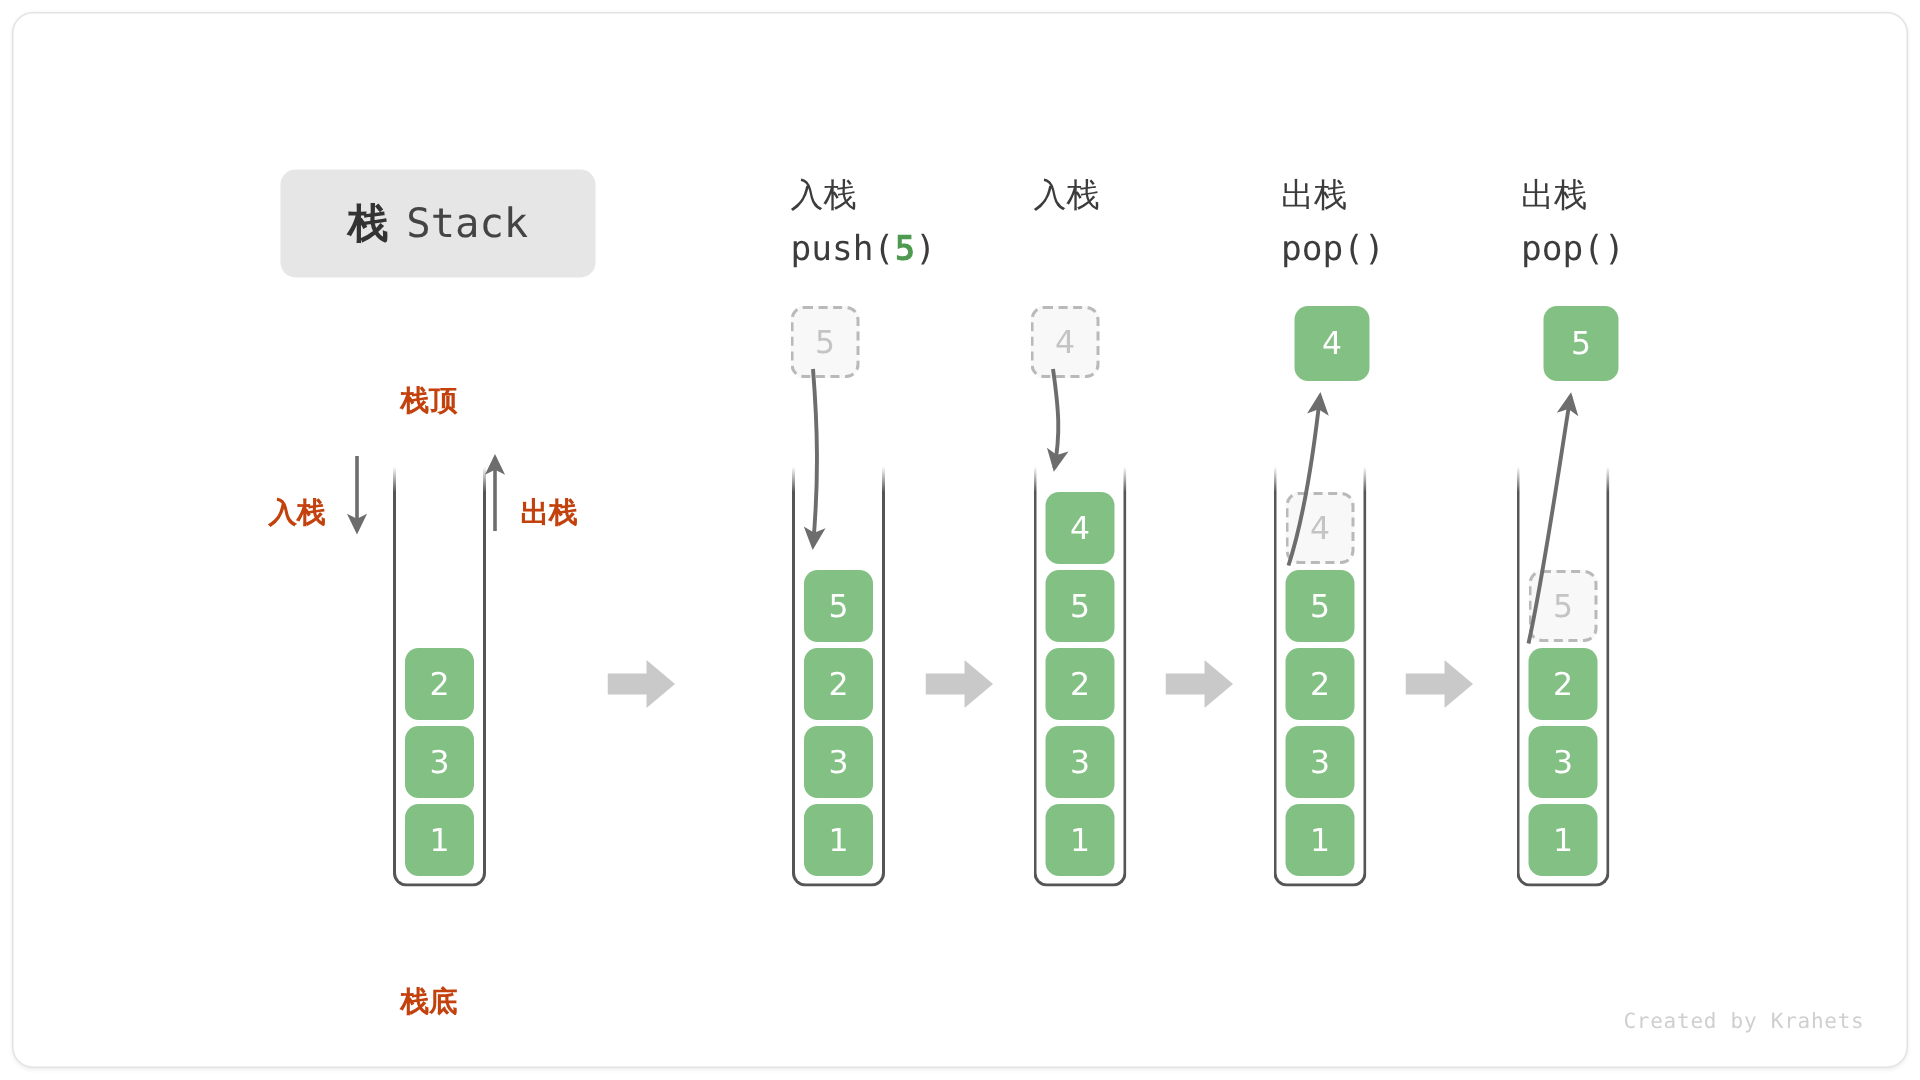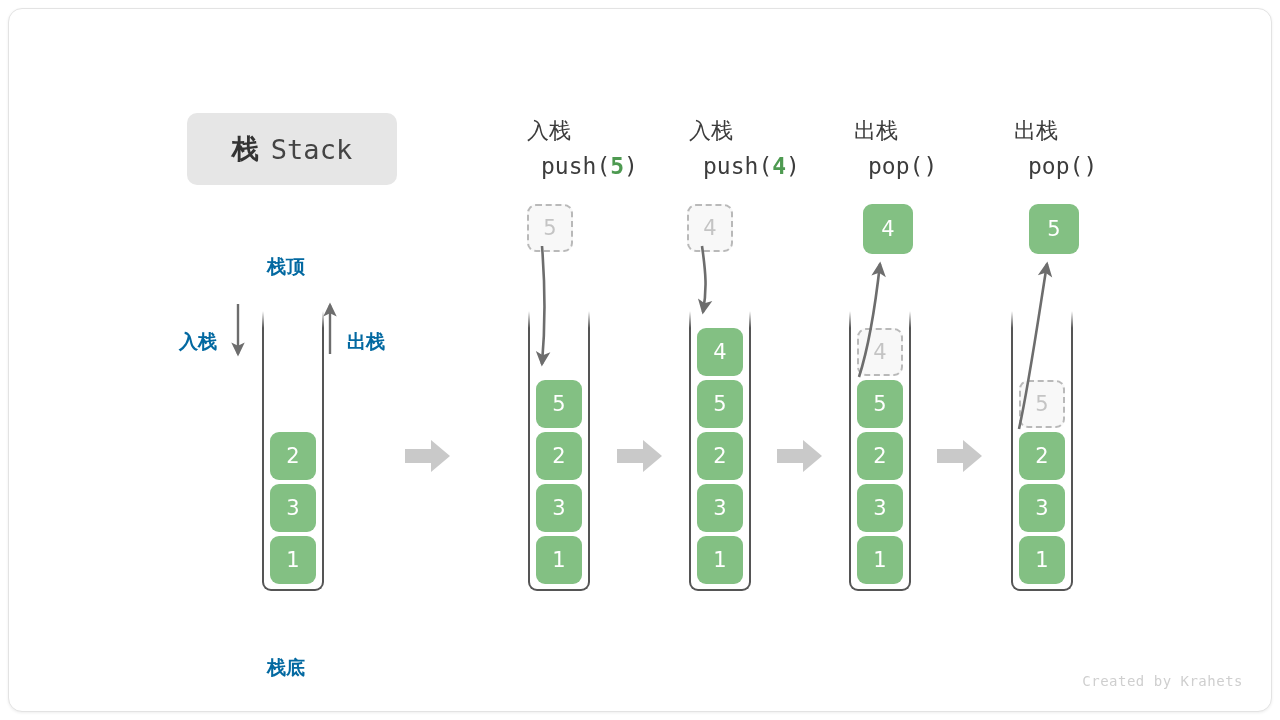"push(5)" .col-head .line2 { margin-left: 14px -> none }
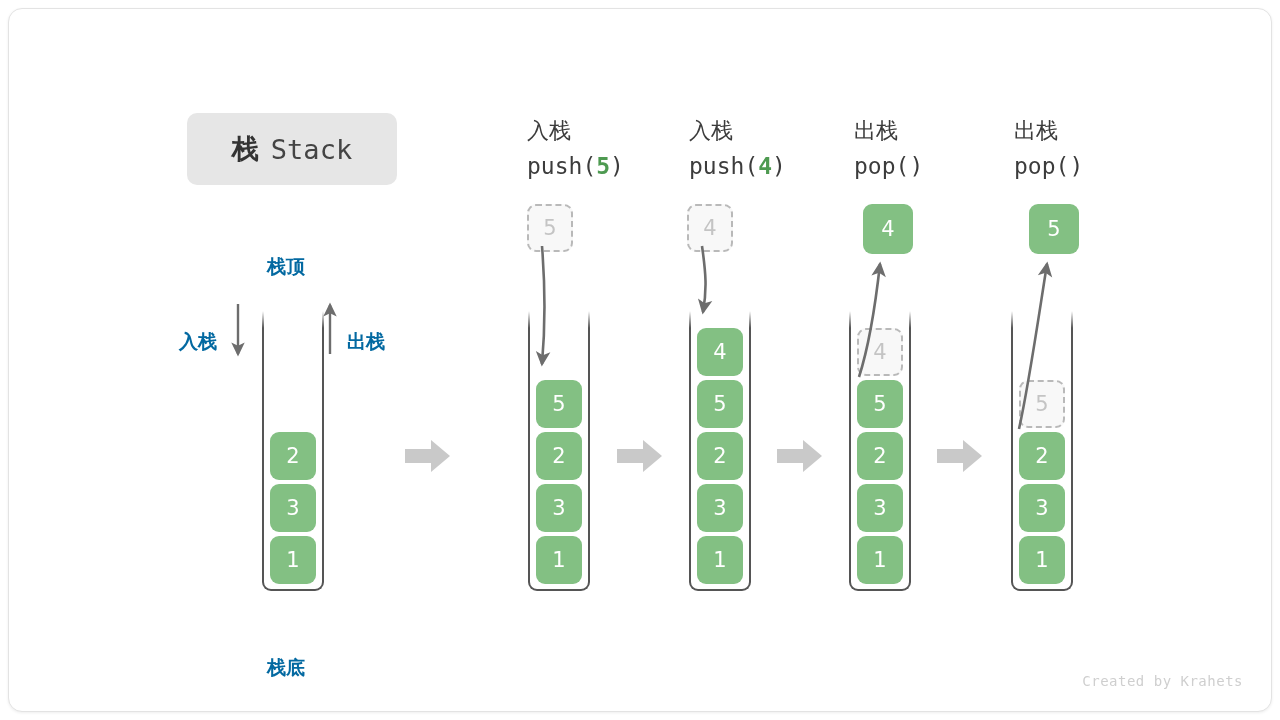"push(4)" span.line2 { html: <span><span>push(</span><span>4</span><span>)</span></span> -> none }
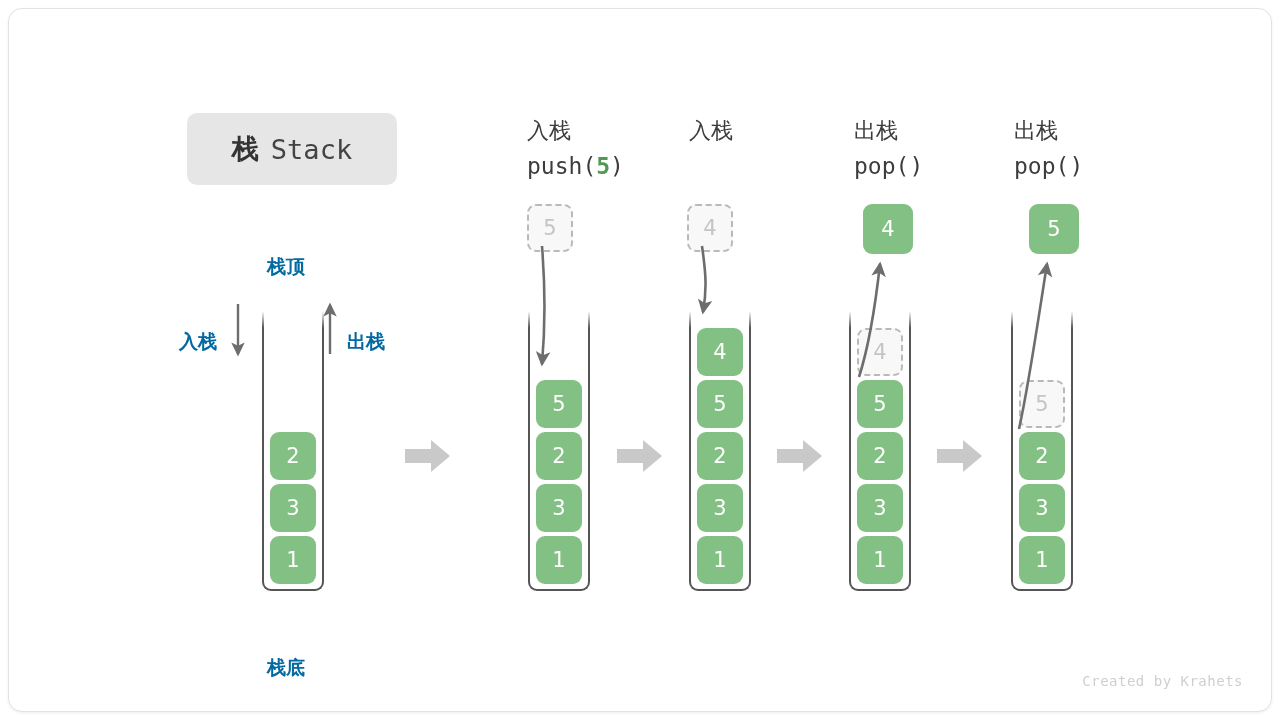"栈顶" .cn-label { color: #0369a1 -> #c2410c }
